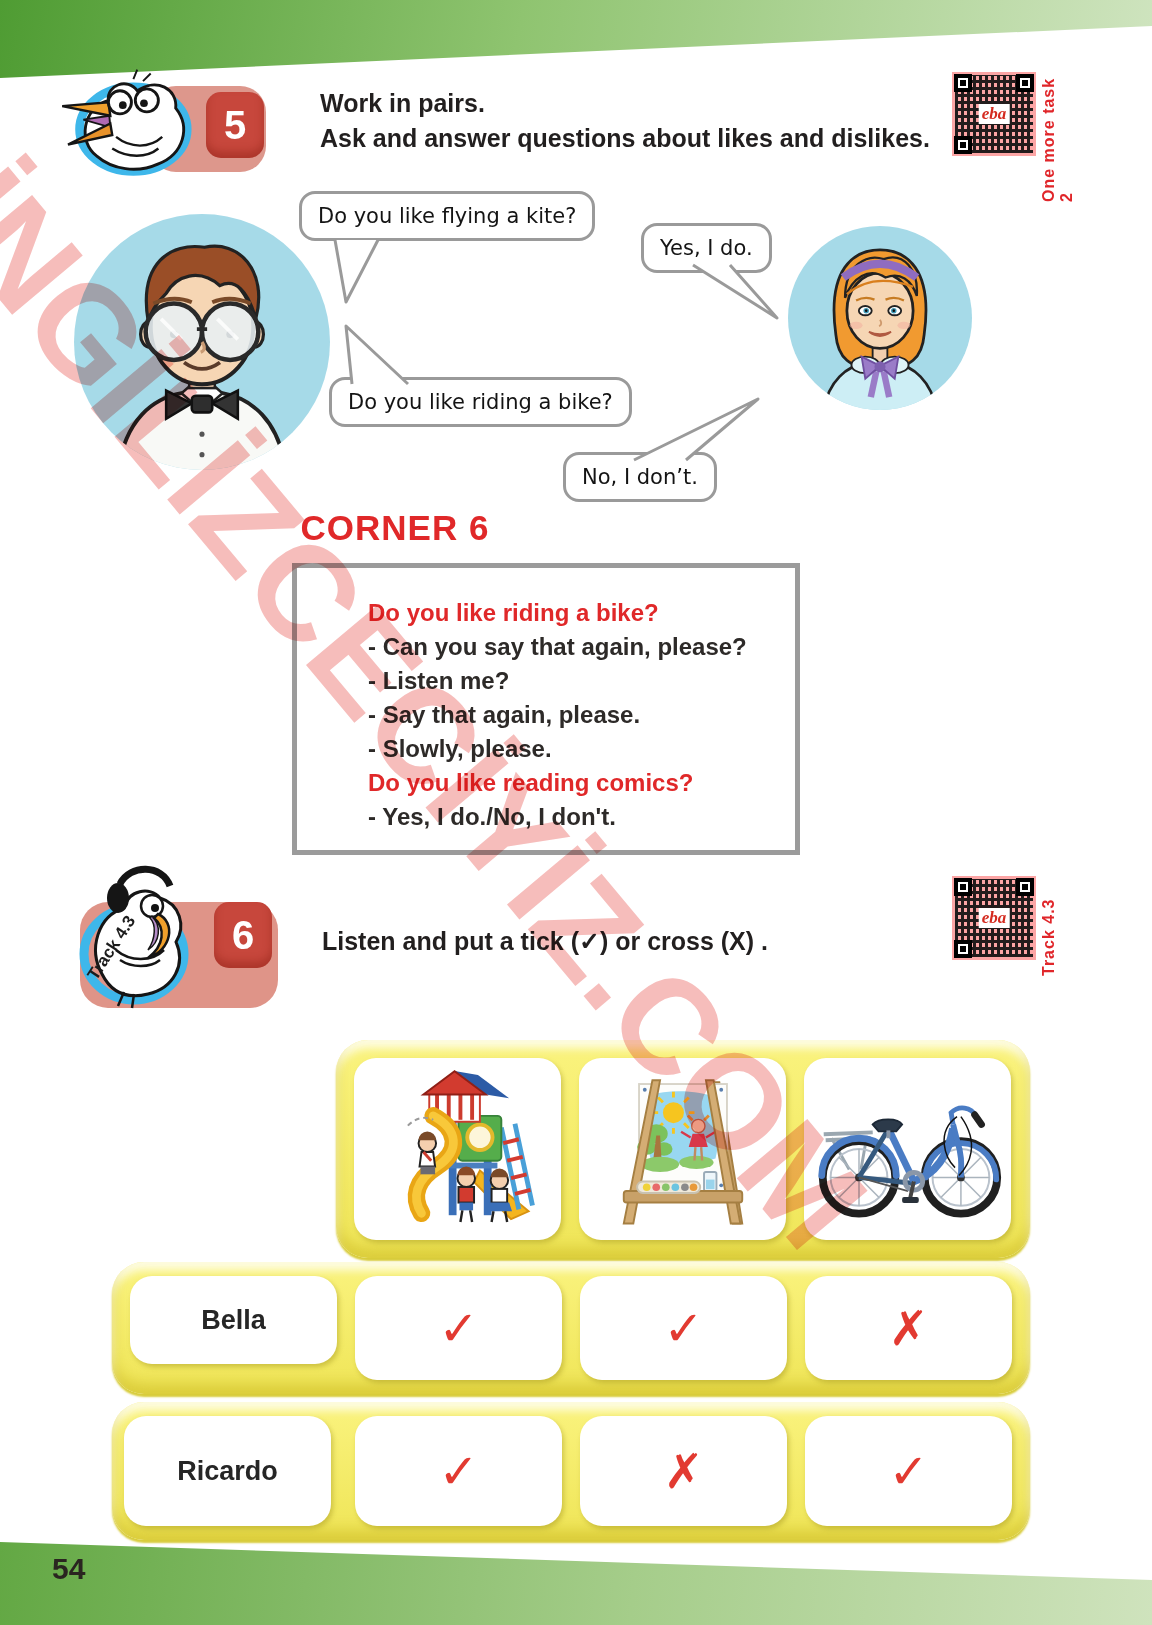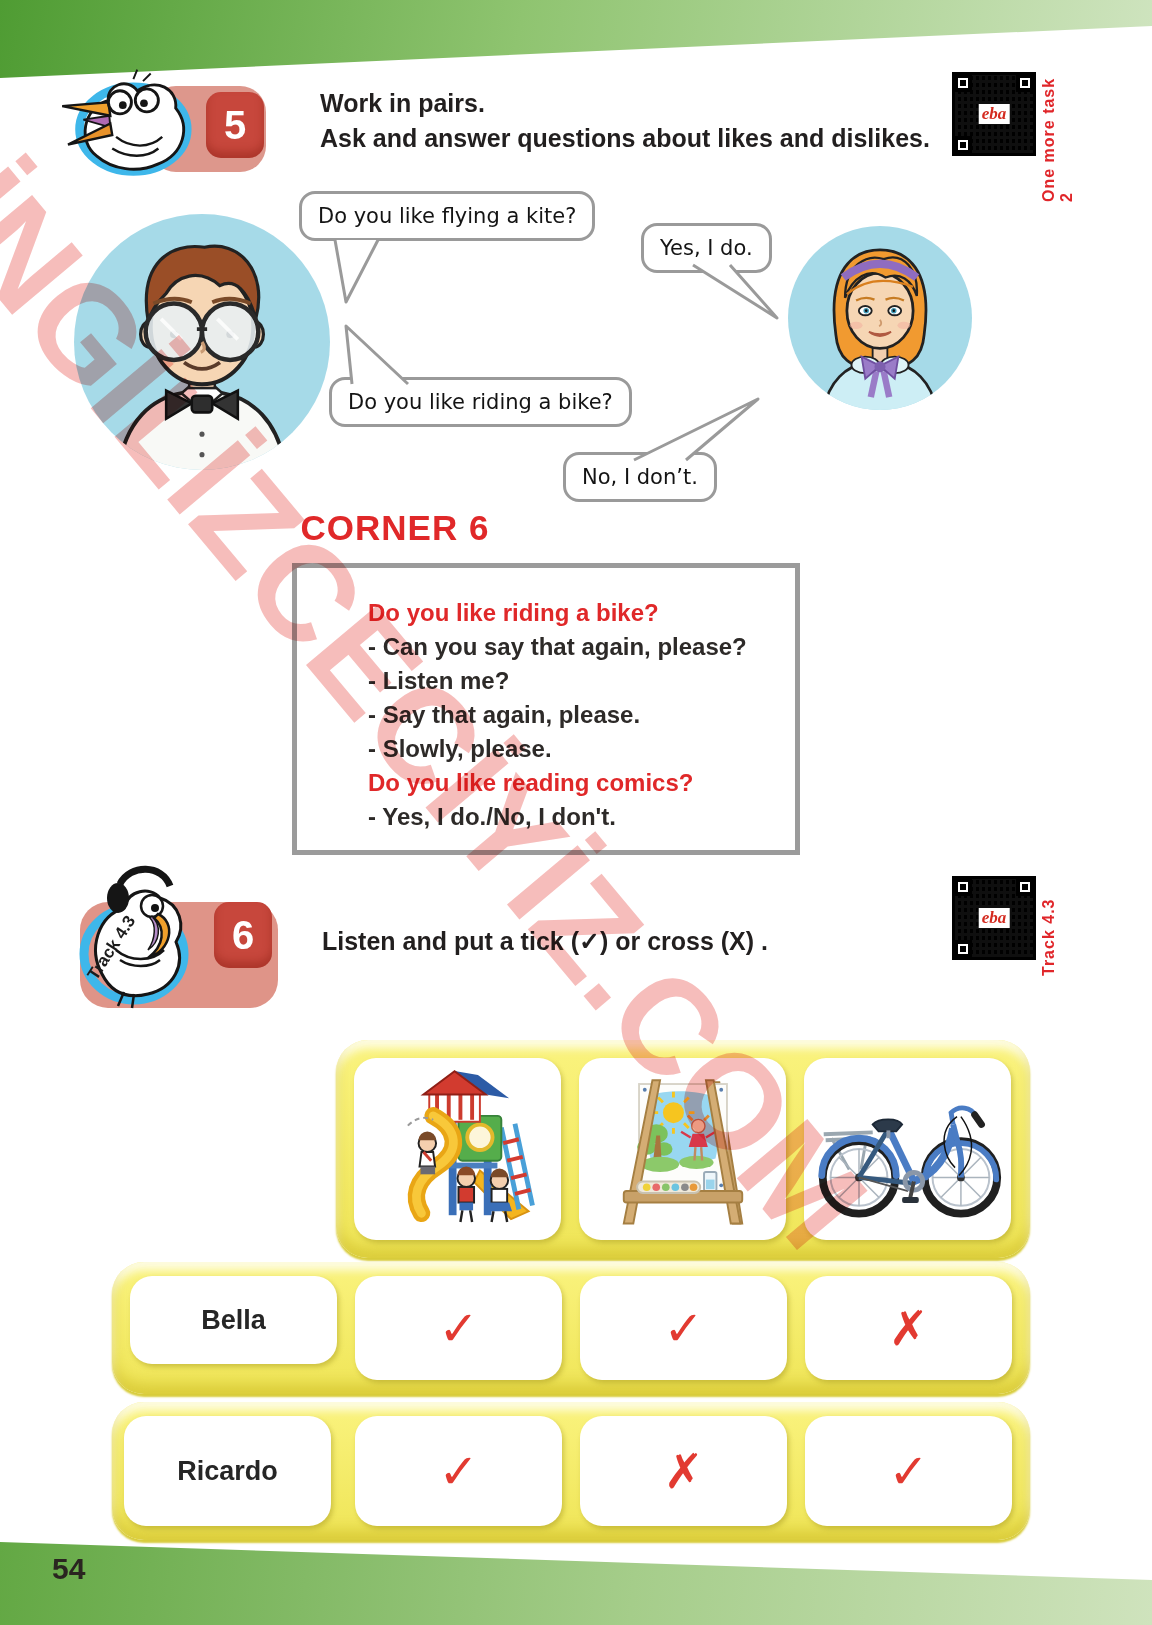"eba" .qr { background: #000000 -> #fca5a5 }
